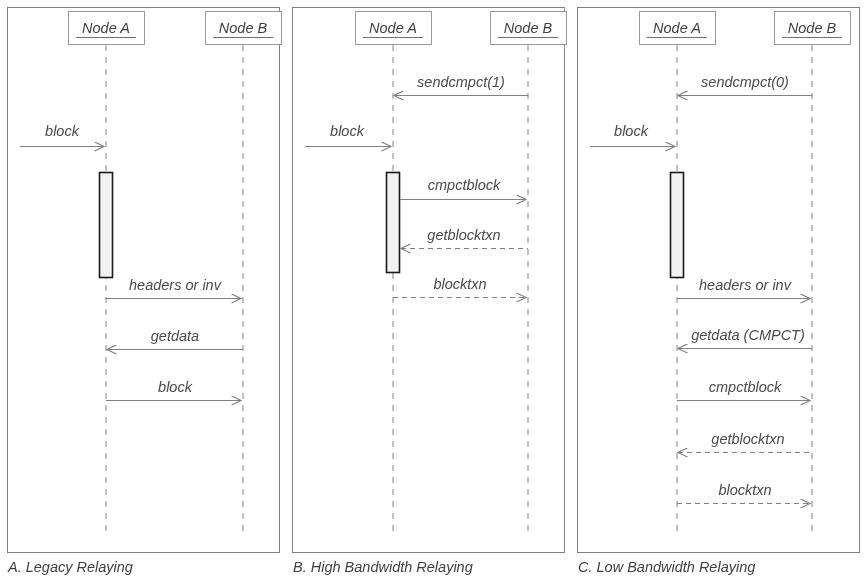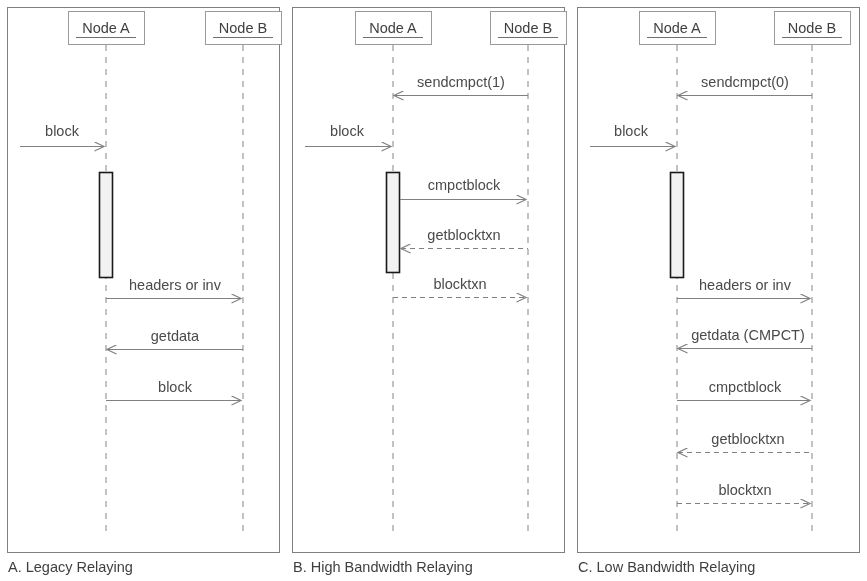"Node A" #root { font-style: none -> italic }
